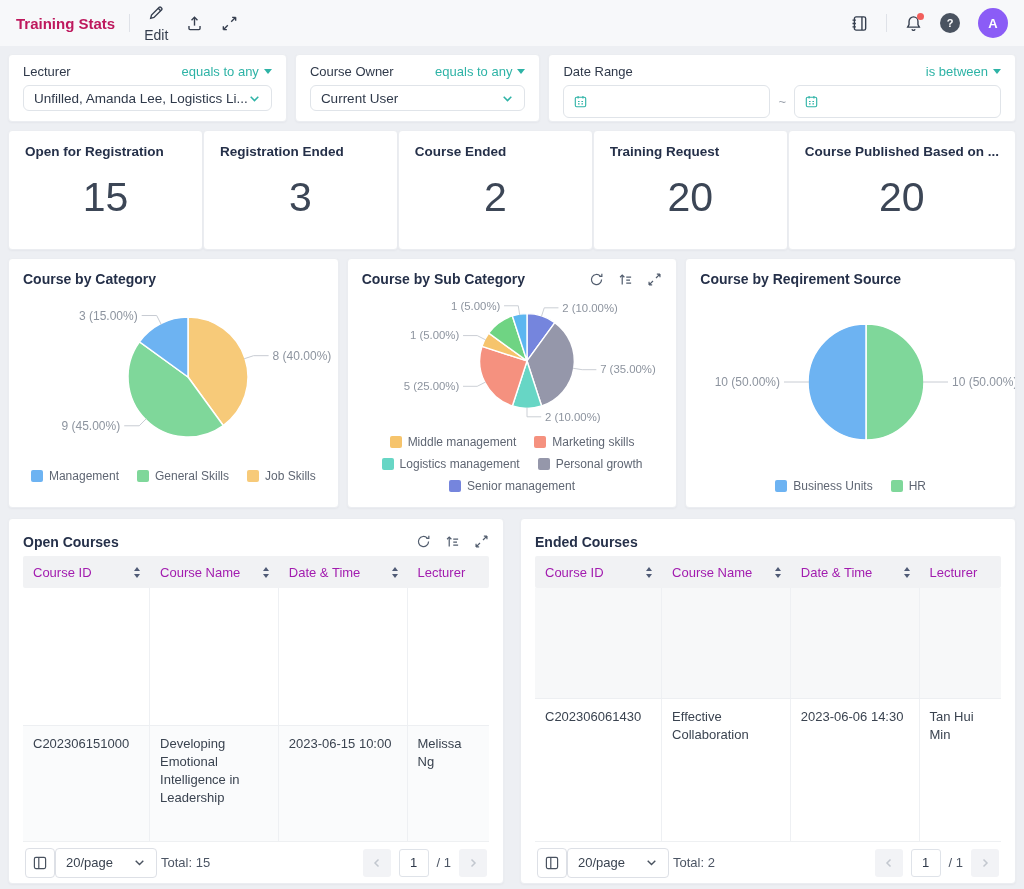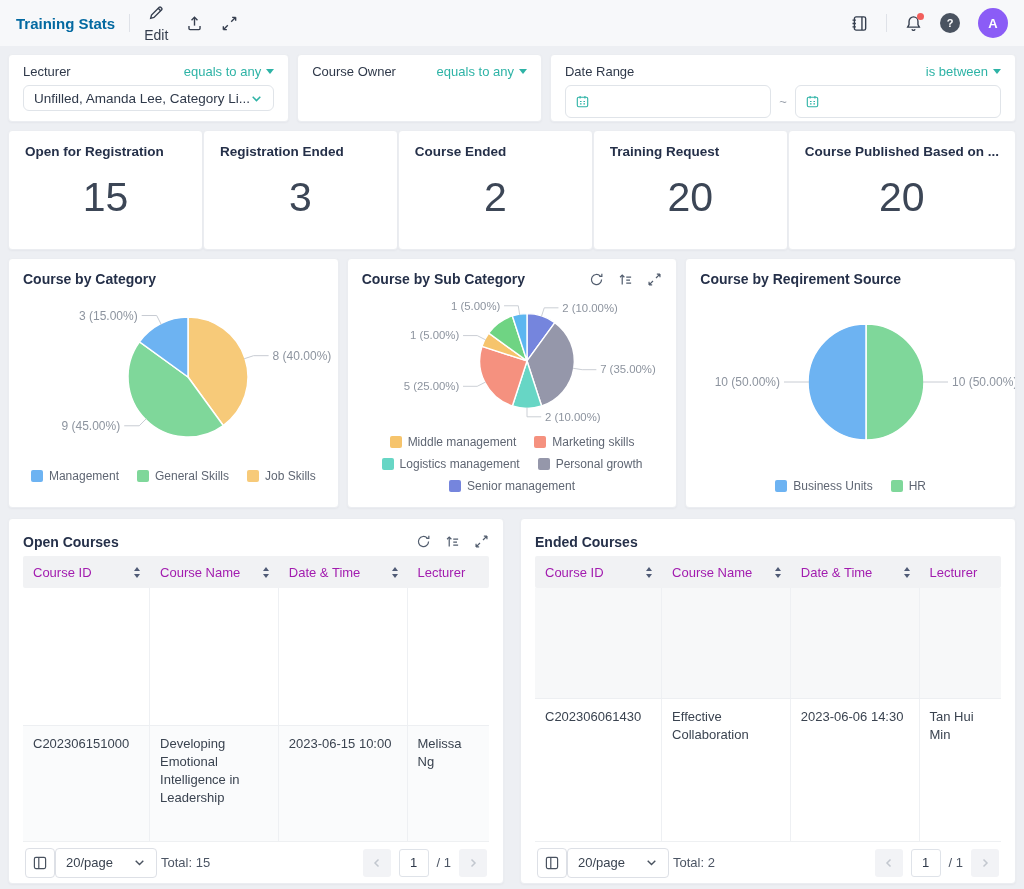"Training Stats" .topbar-title { color: #0369a1 -> #be185d }
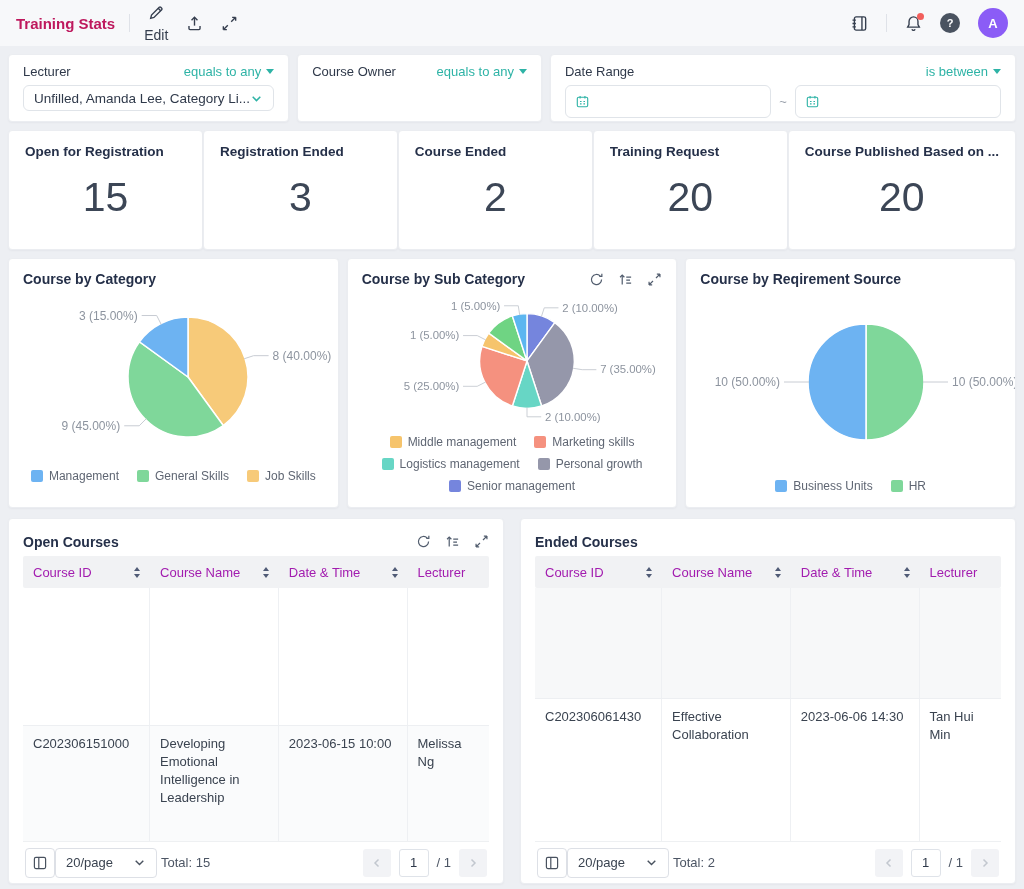"Unfilled, Amanda Lee, Category Li..." span.grow { text: Category -> Logistics }
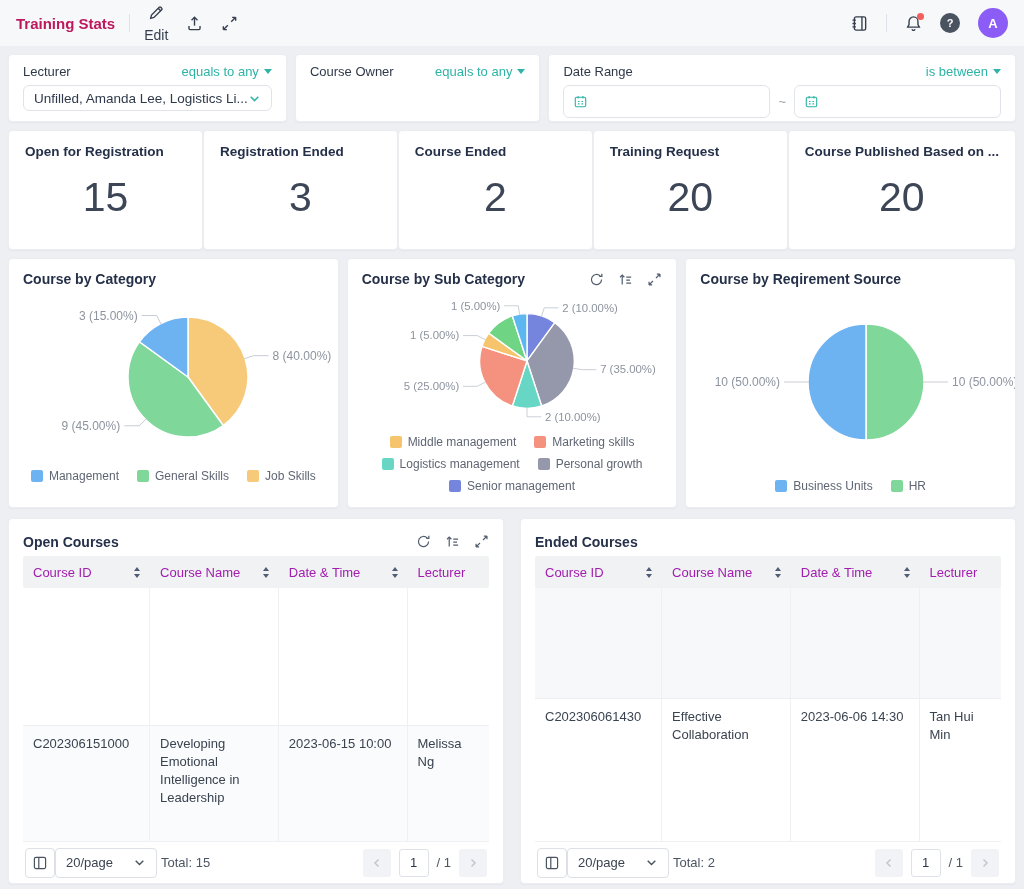"Current User" div.select-box { html: none -> <div> <span>Current User</span> <span> <svg> <path></path> </svg> </span> </div> }
